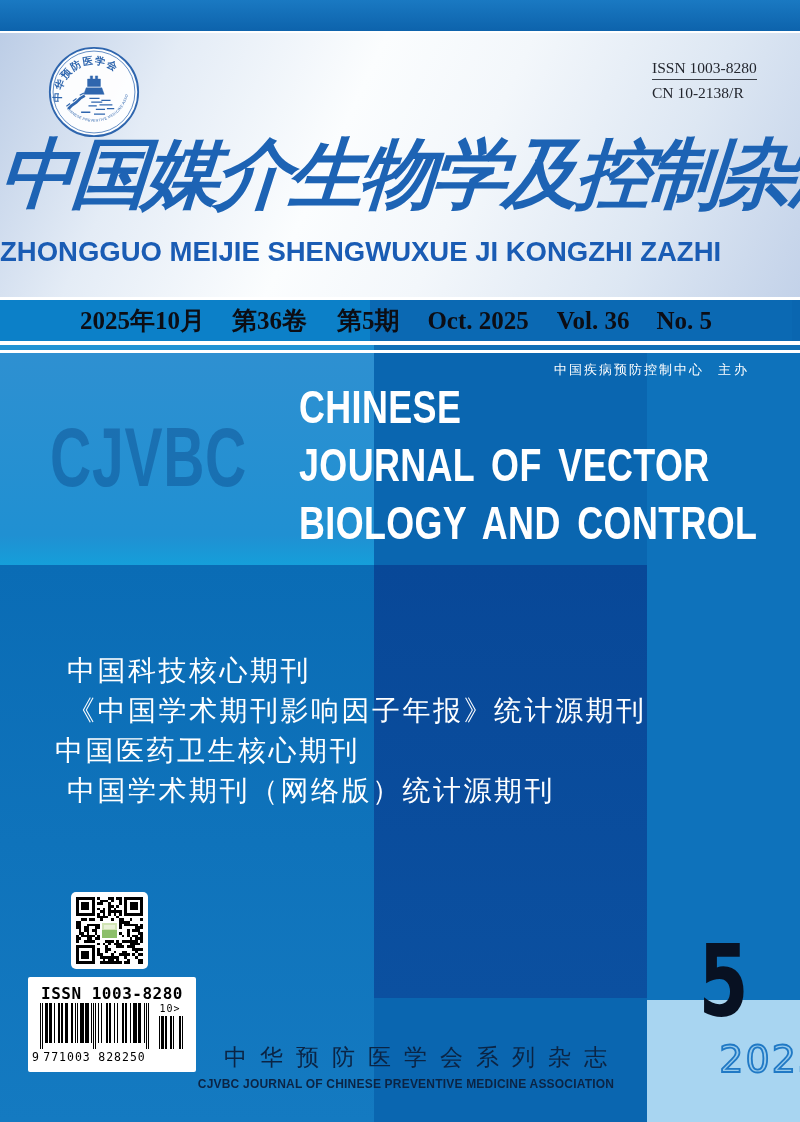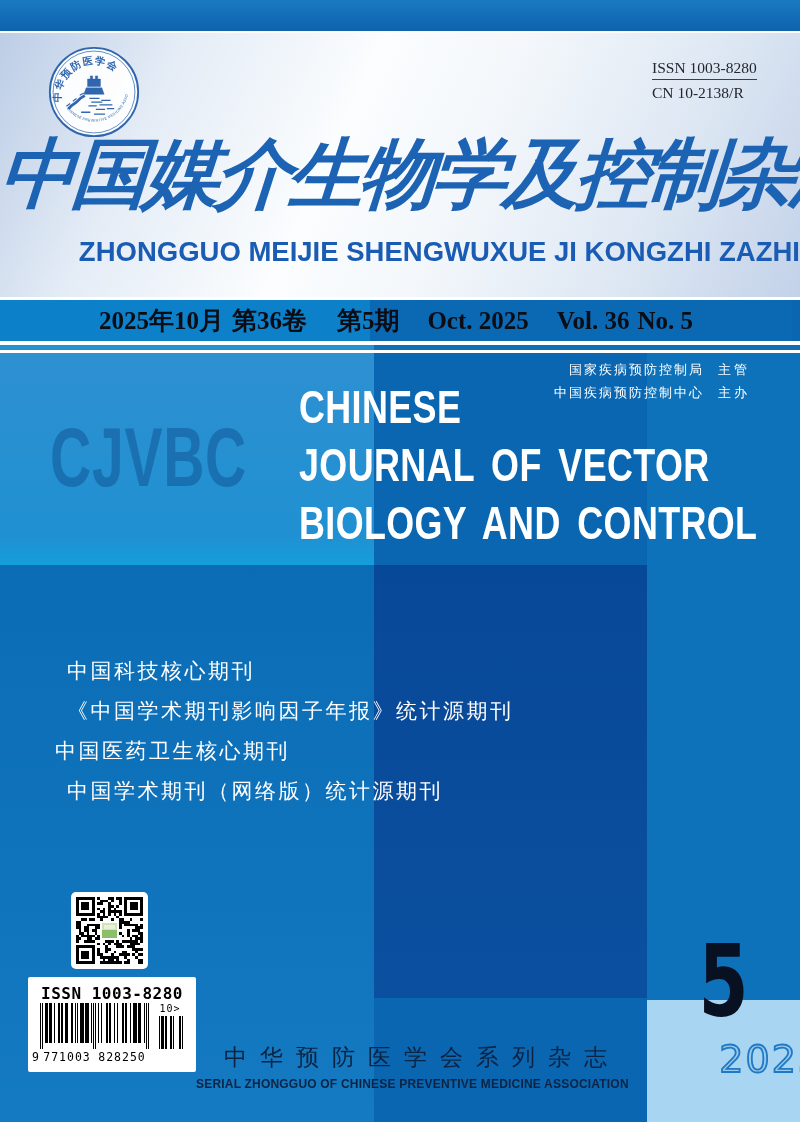"ZHONGGUO MEIJIE SHENGWUXUE JI KONGZHI" .title-pinyin { text-align: right -> center; width: 800px -> 708px }
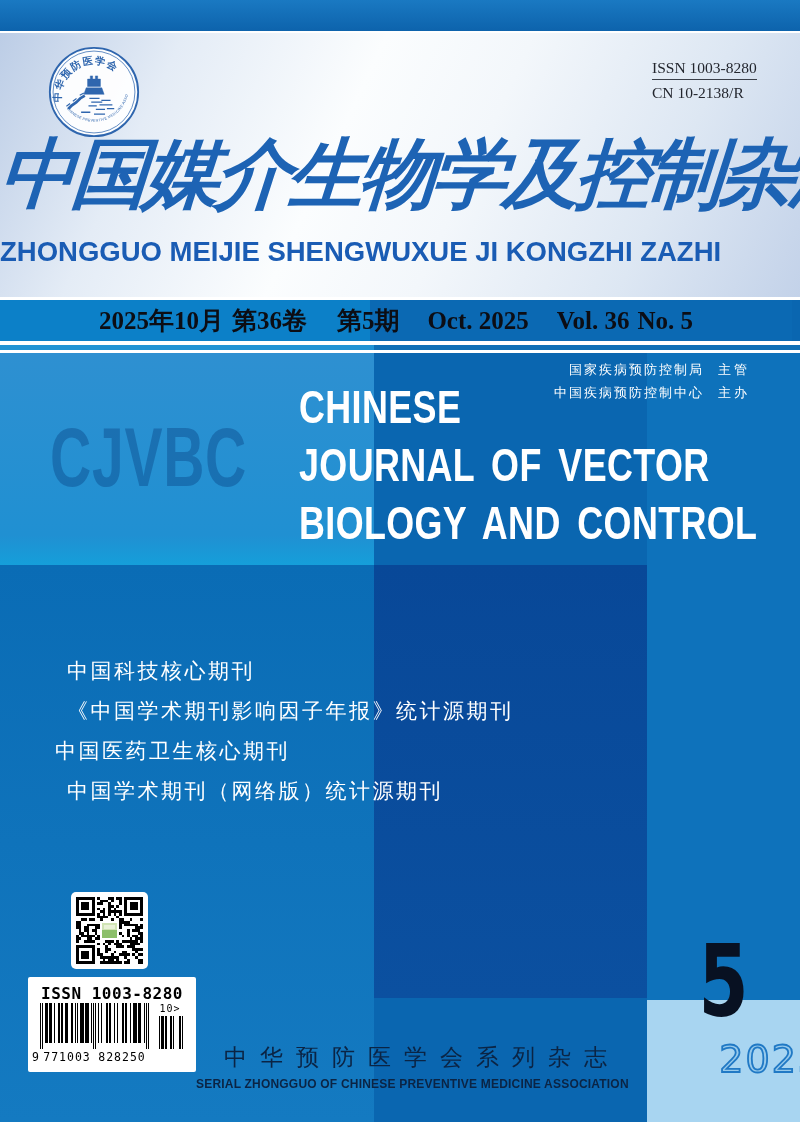"第36卷" .gap-s { margin-left: 8px -> 27px }
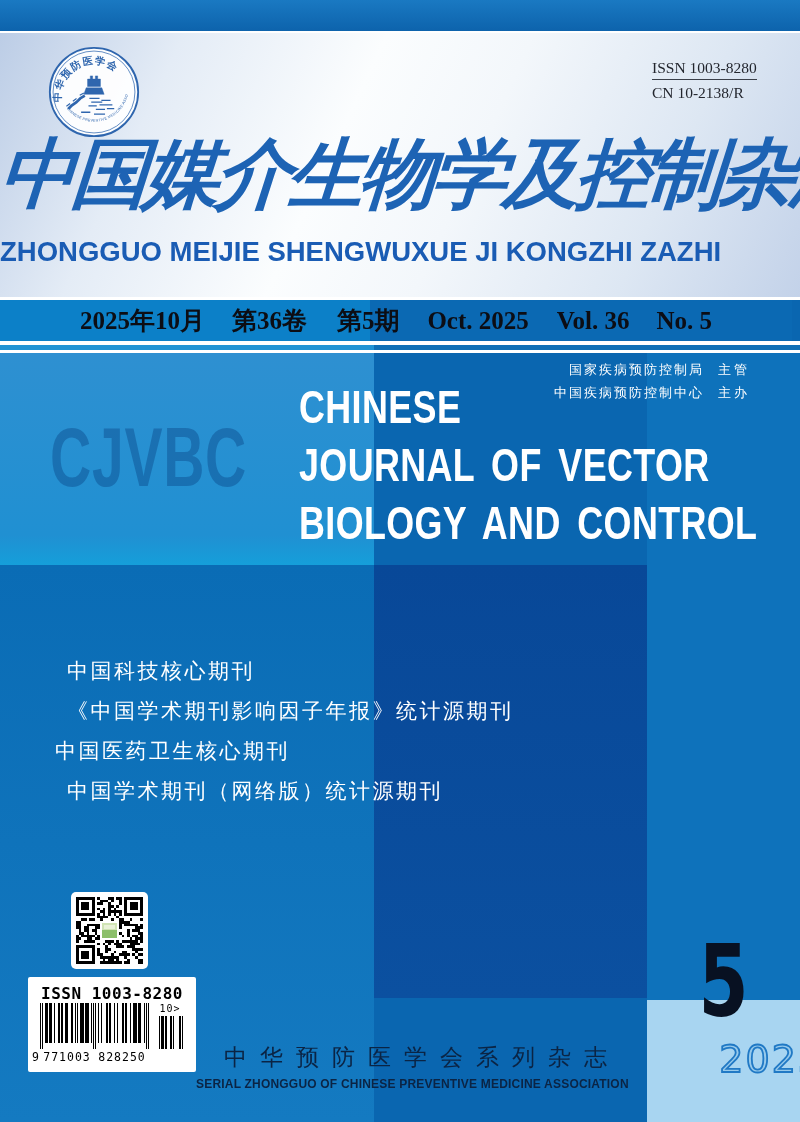"国家疾病预防控制局 主管" div { html: <div> <span>国家疾病预防控制局</span><span>主管</span> </div> -> none }
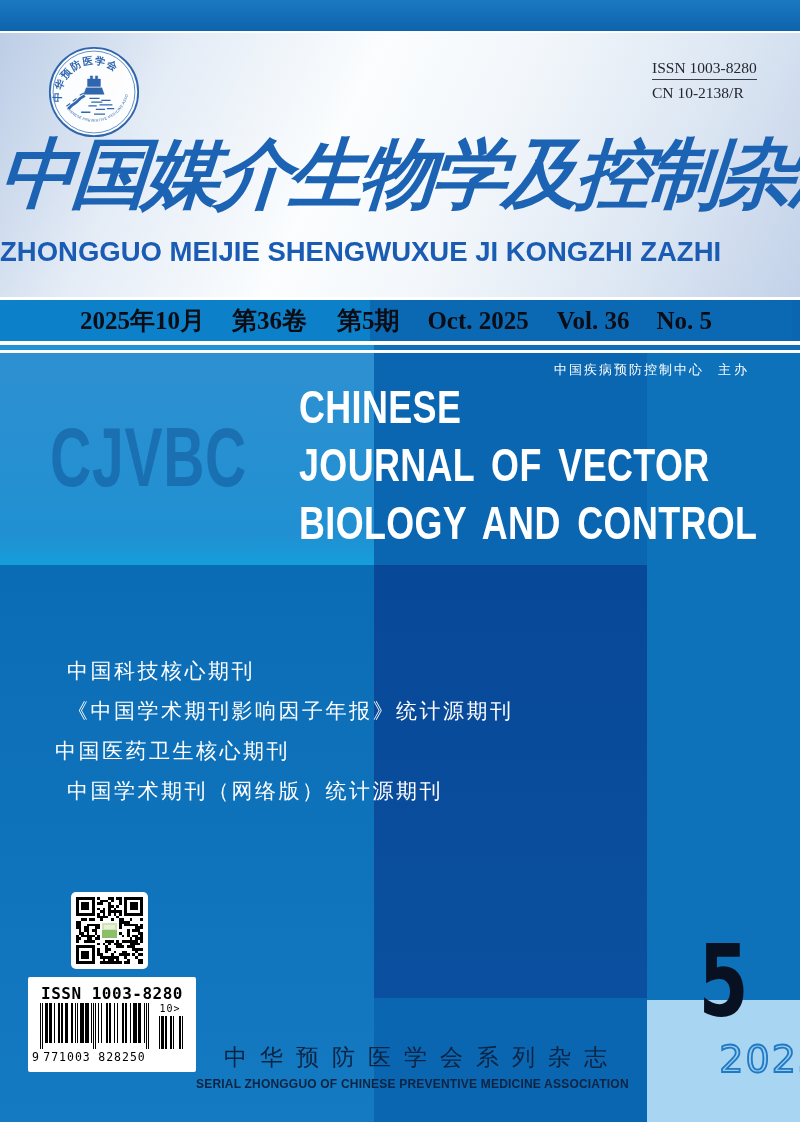"中国科技核心期刊" .credentials { font-size: 21px -> 28px }
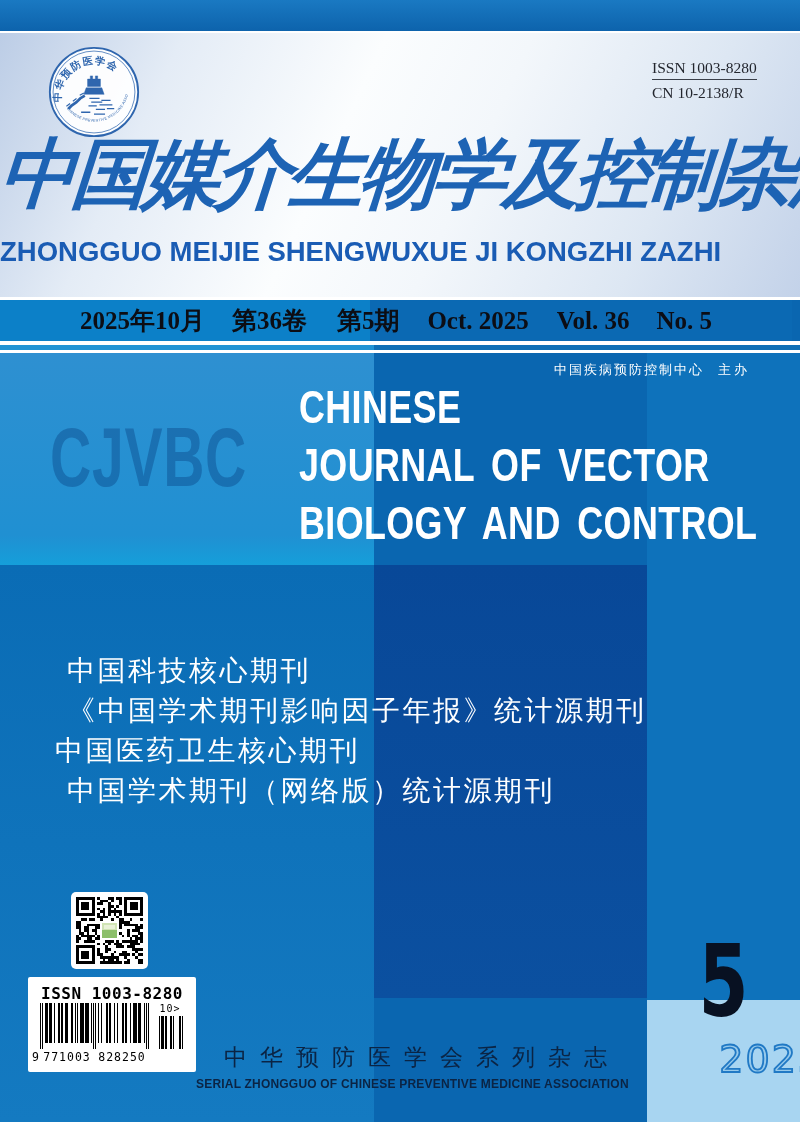"SERIAL ZHONGGUO OF CHINESE PREVENTIVE" div.en { text: SERIAL ZHONGGUO -> CJVBC JOURNAL }
